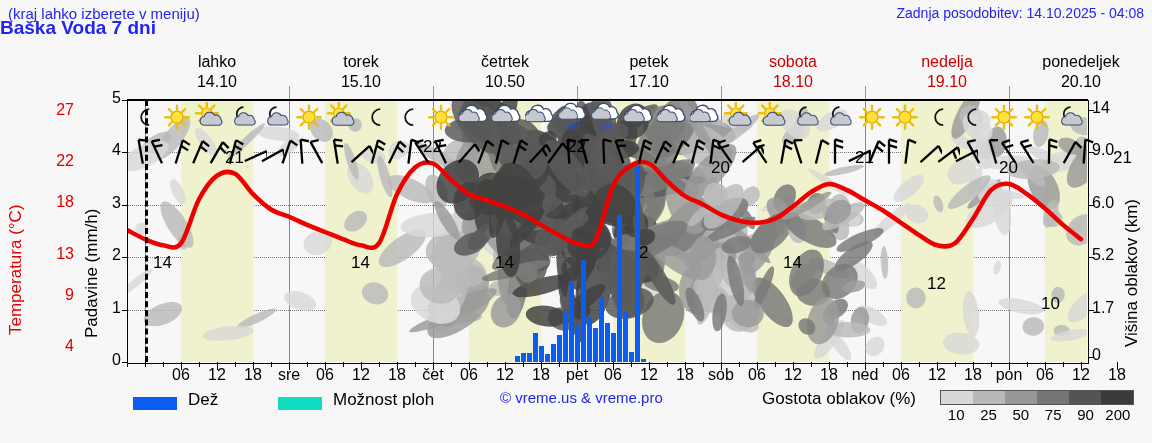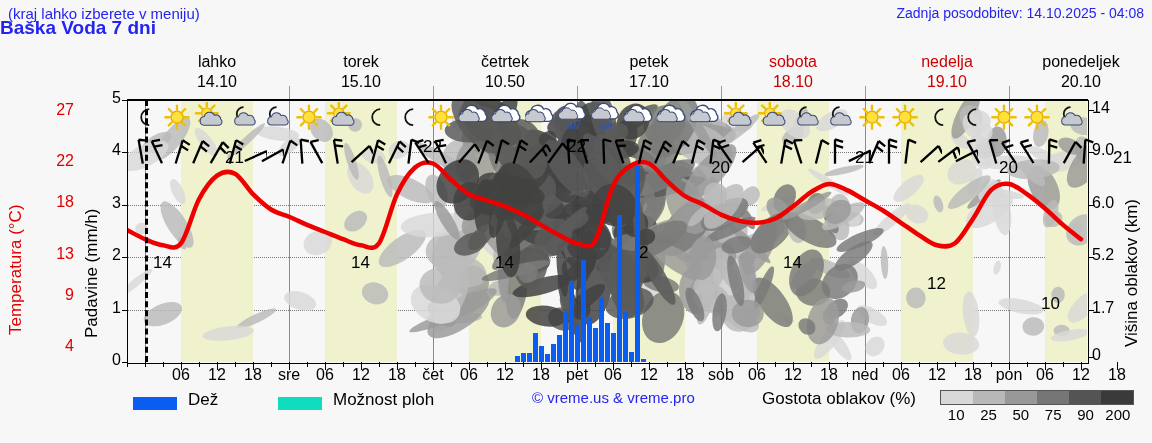"© vreme.us & vreme.pro" #copyright { margin-left: 32px -> none }
